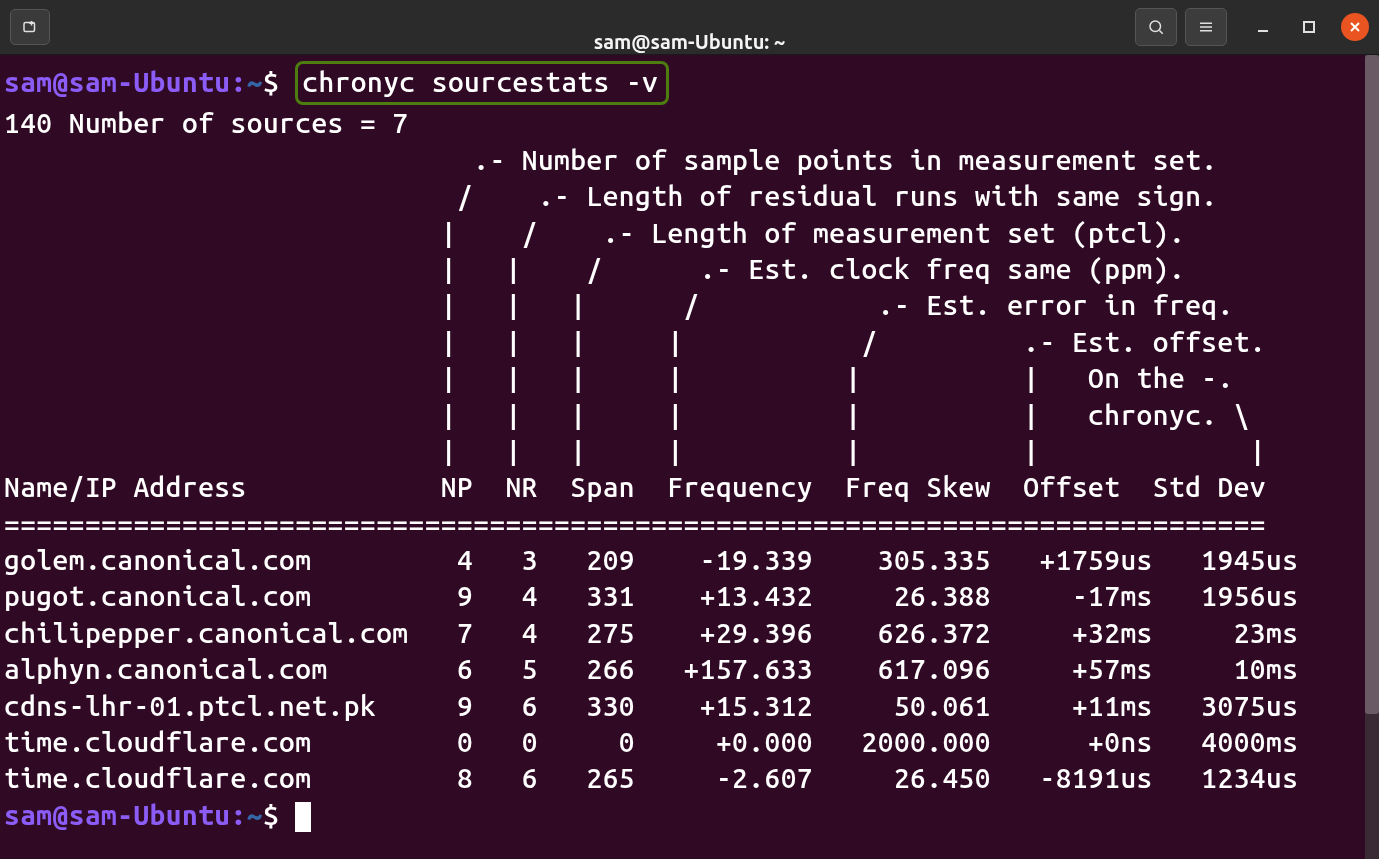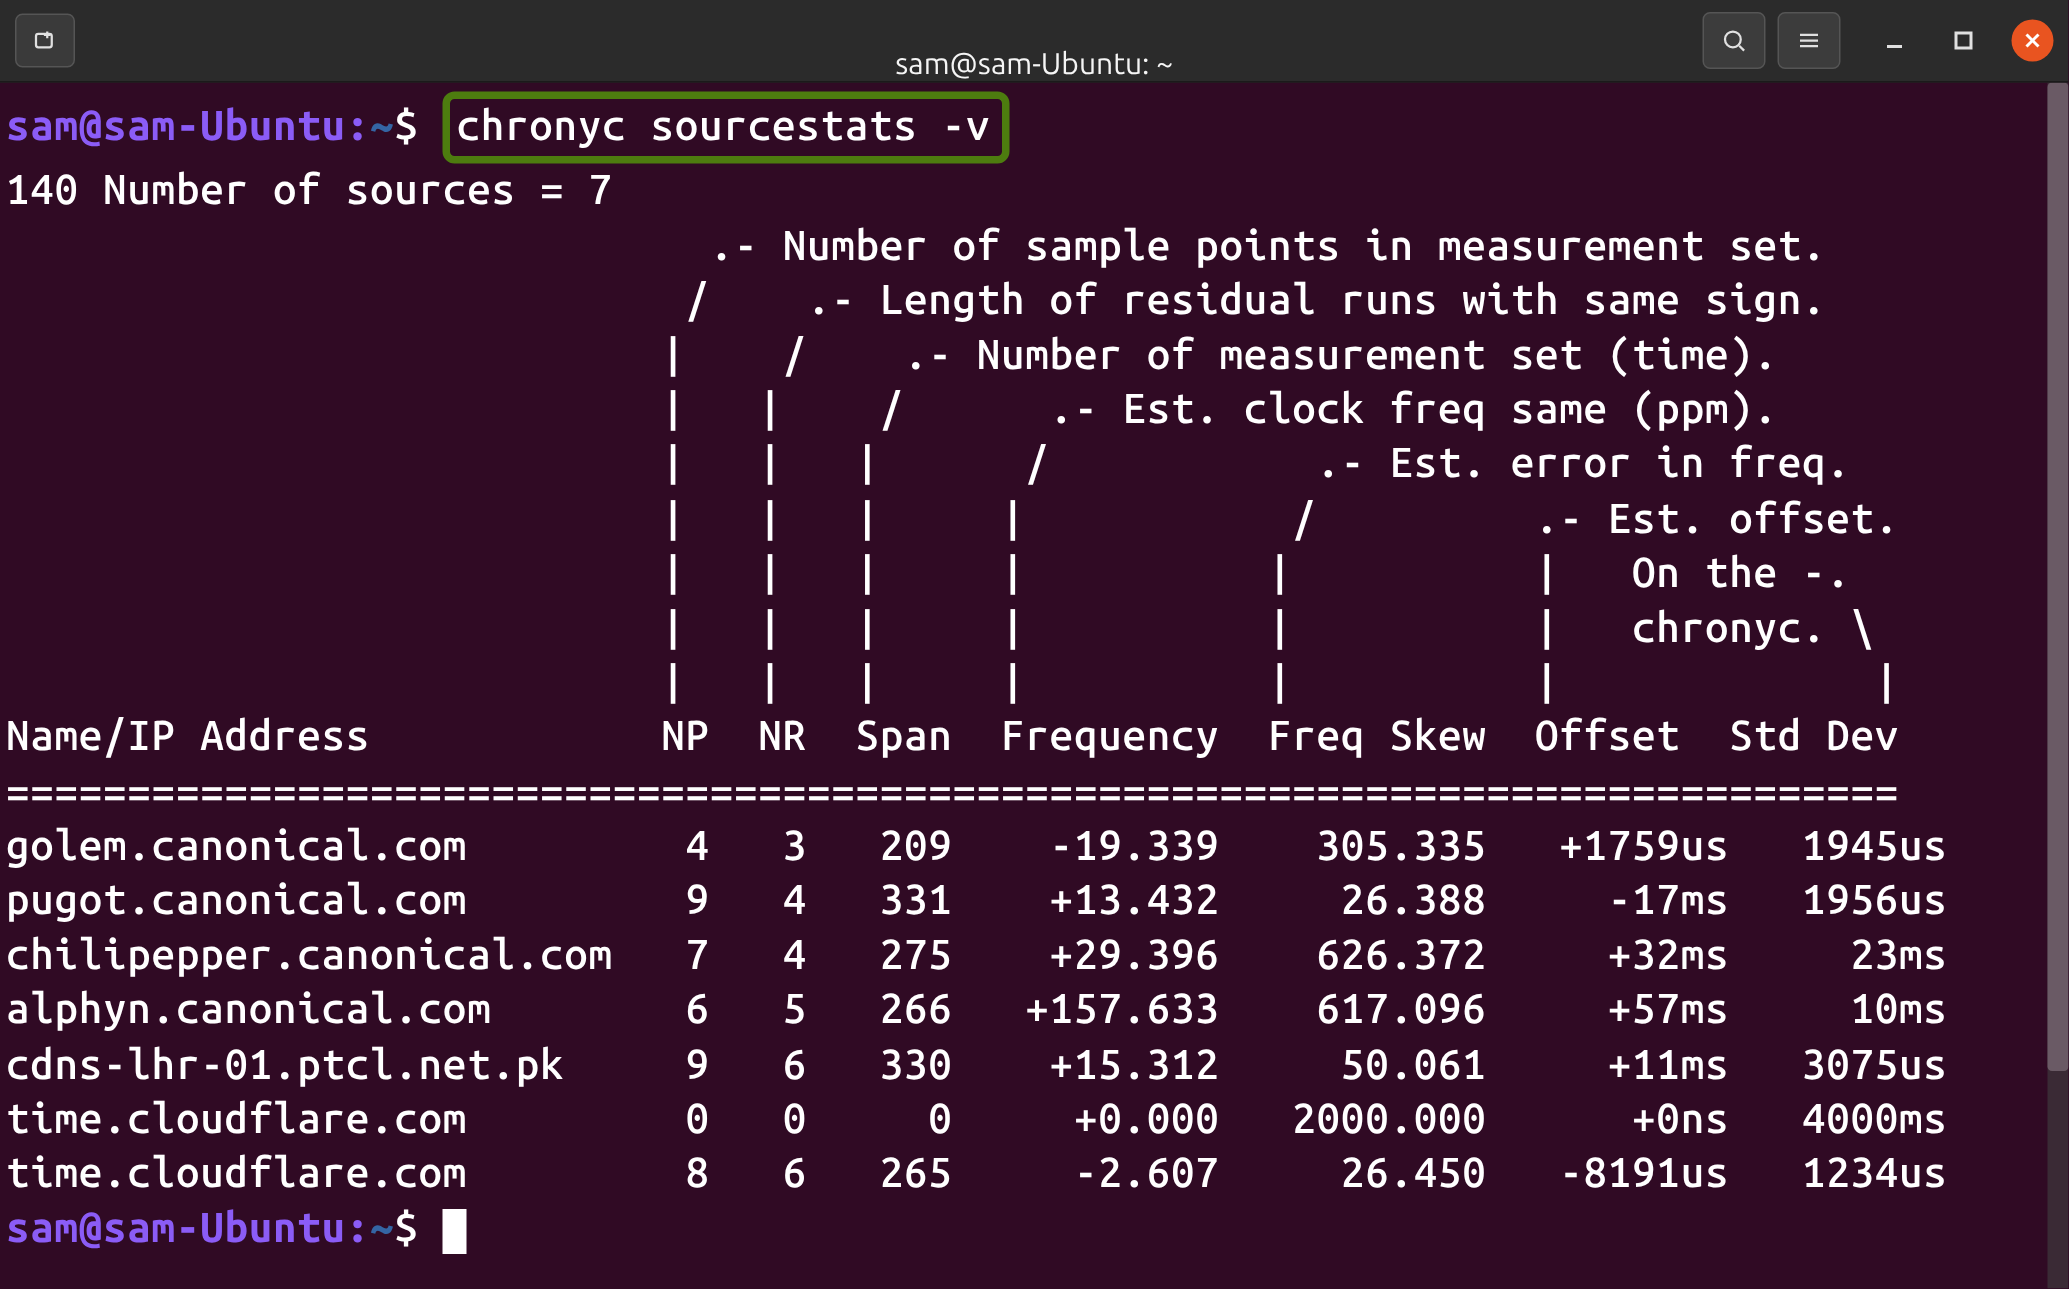"sam@sam-Ubuntu: ~" .title { font-weight: 400 -> 700 }
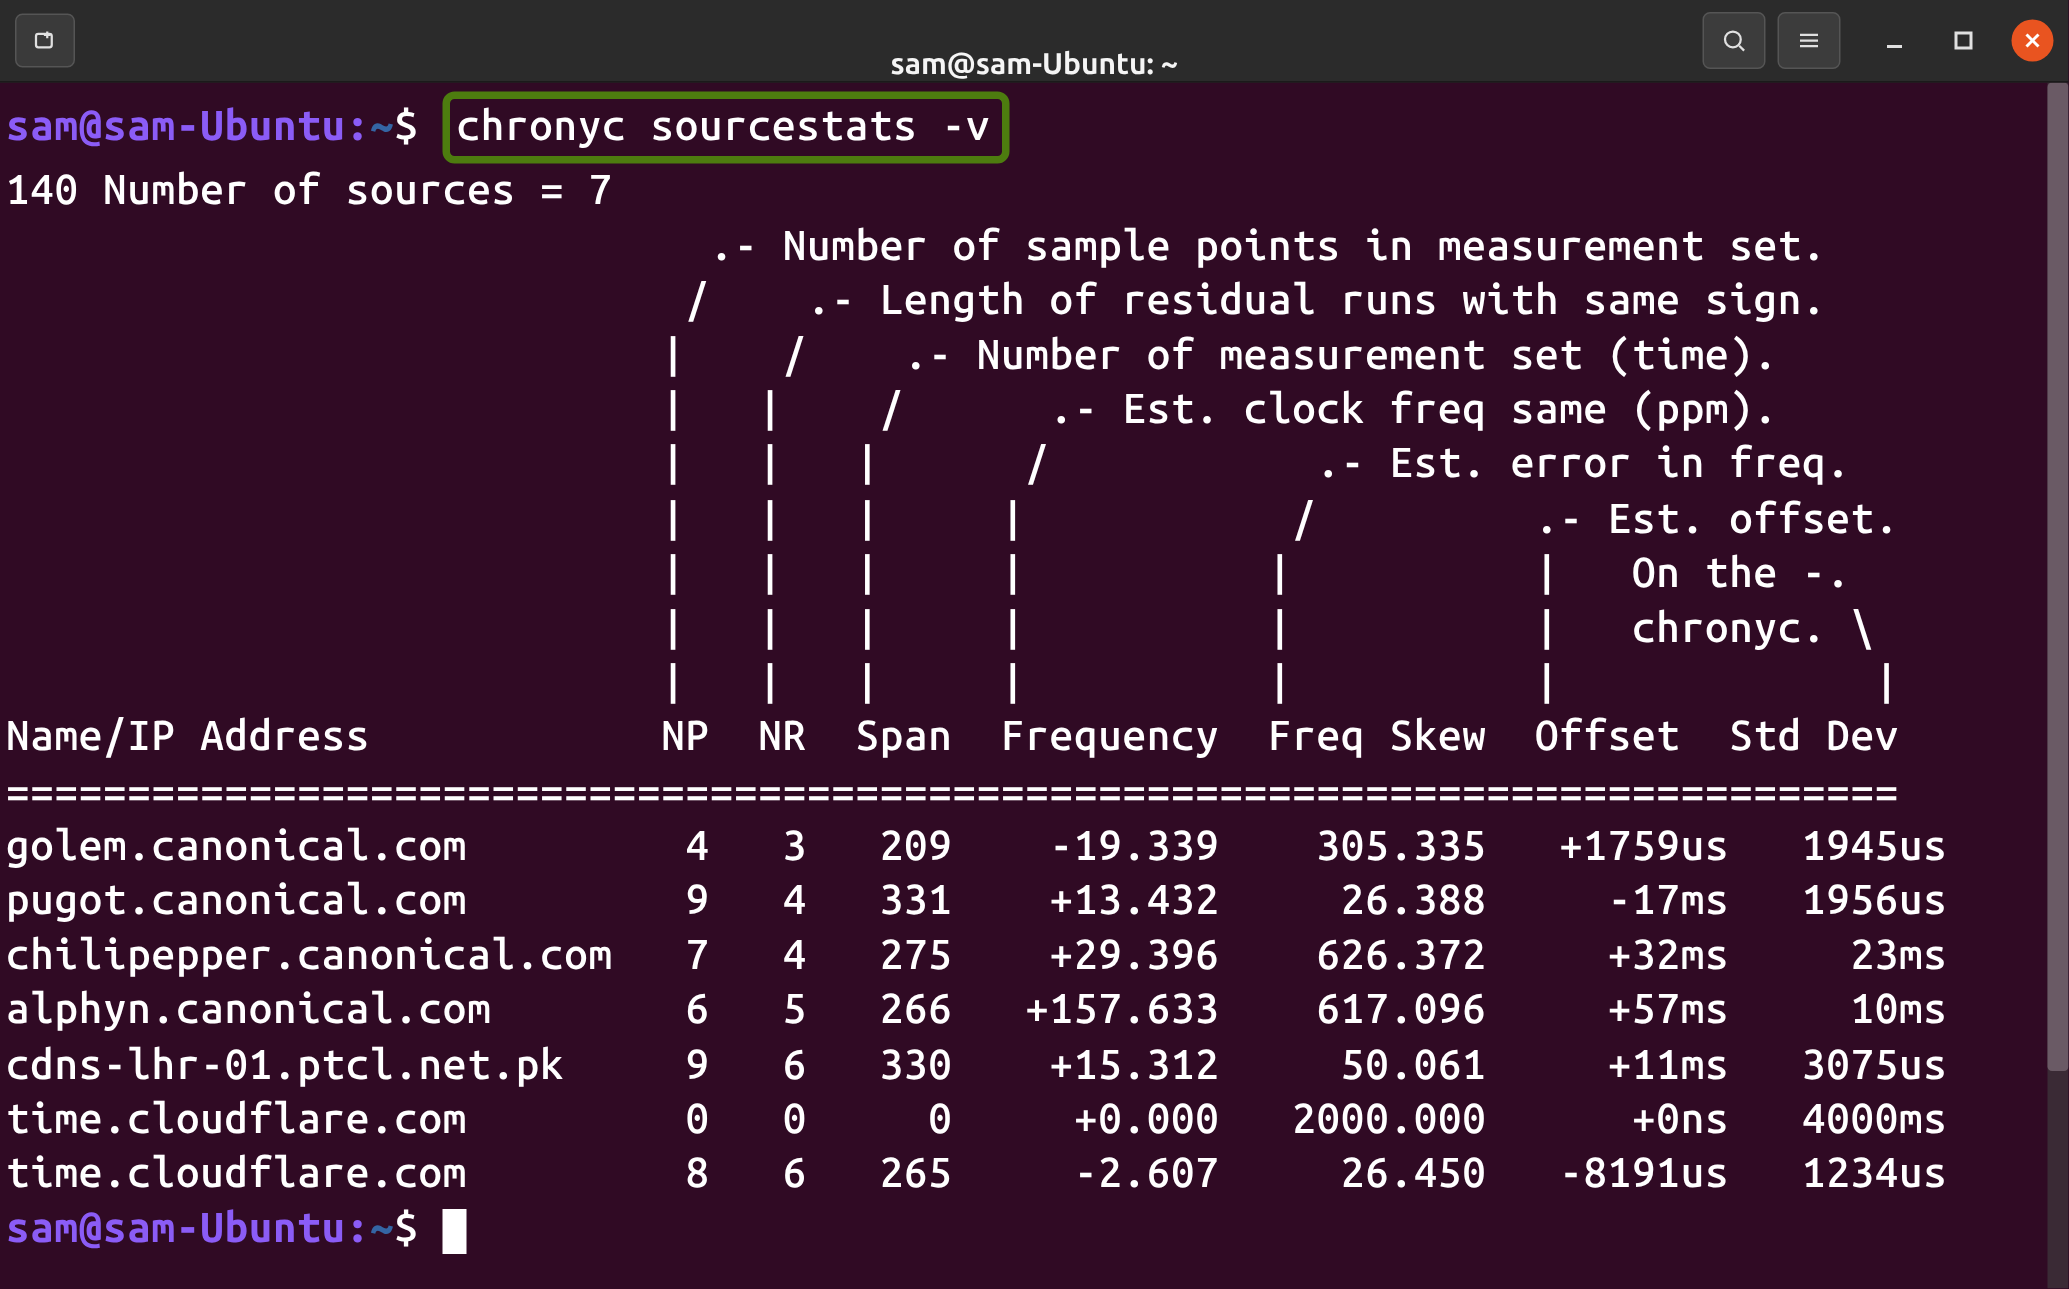"chronyc sourcestats -v" .cmd-highlight { border: 5px solid #4d7c0f -> 3px solid #4d7c0f }
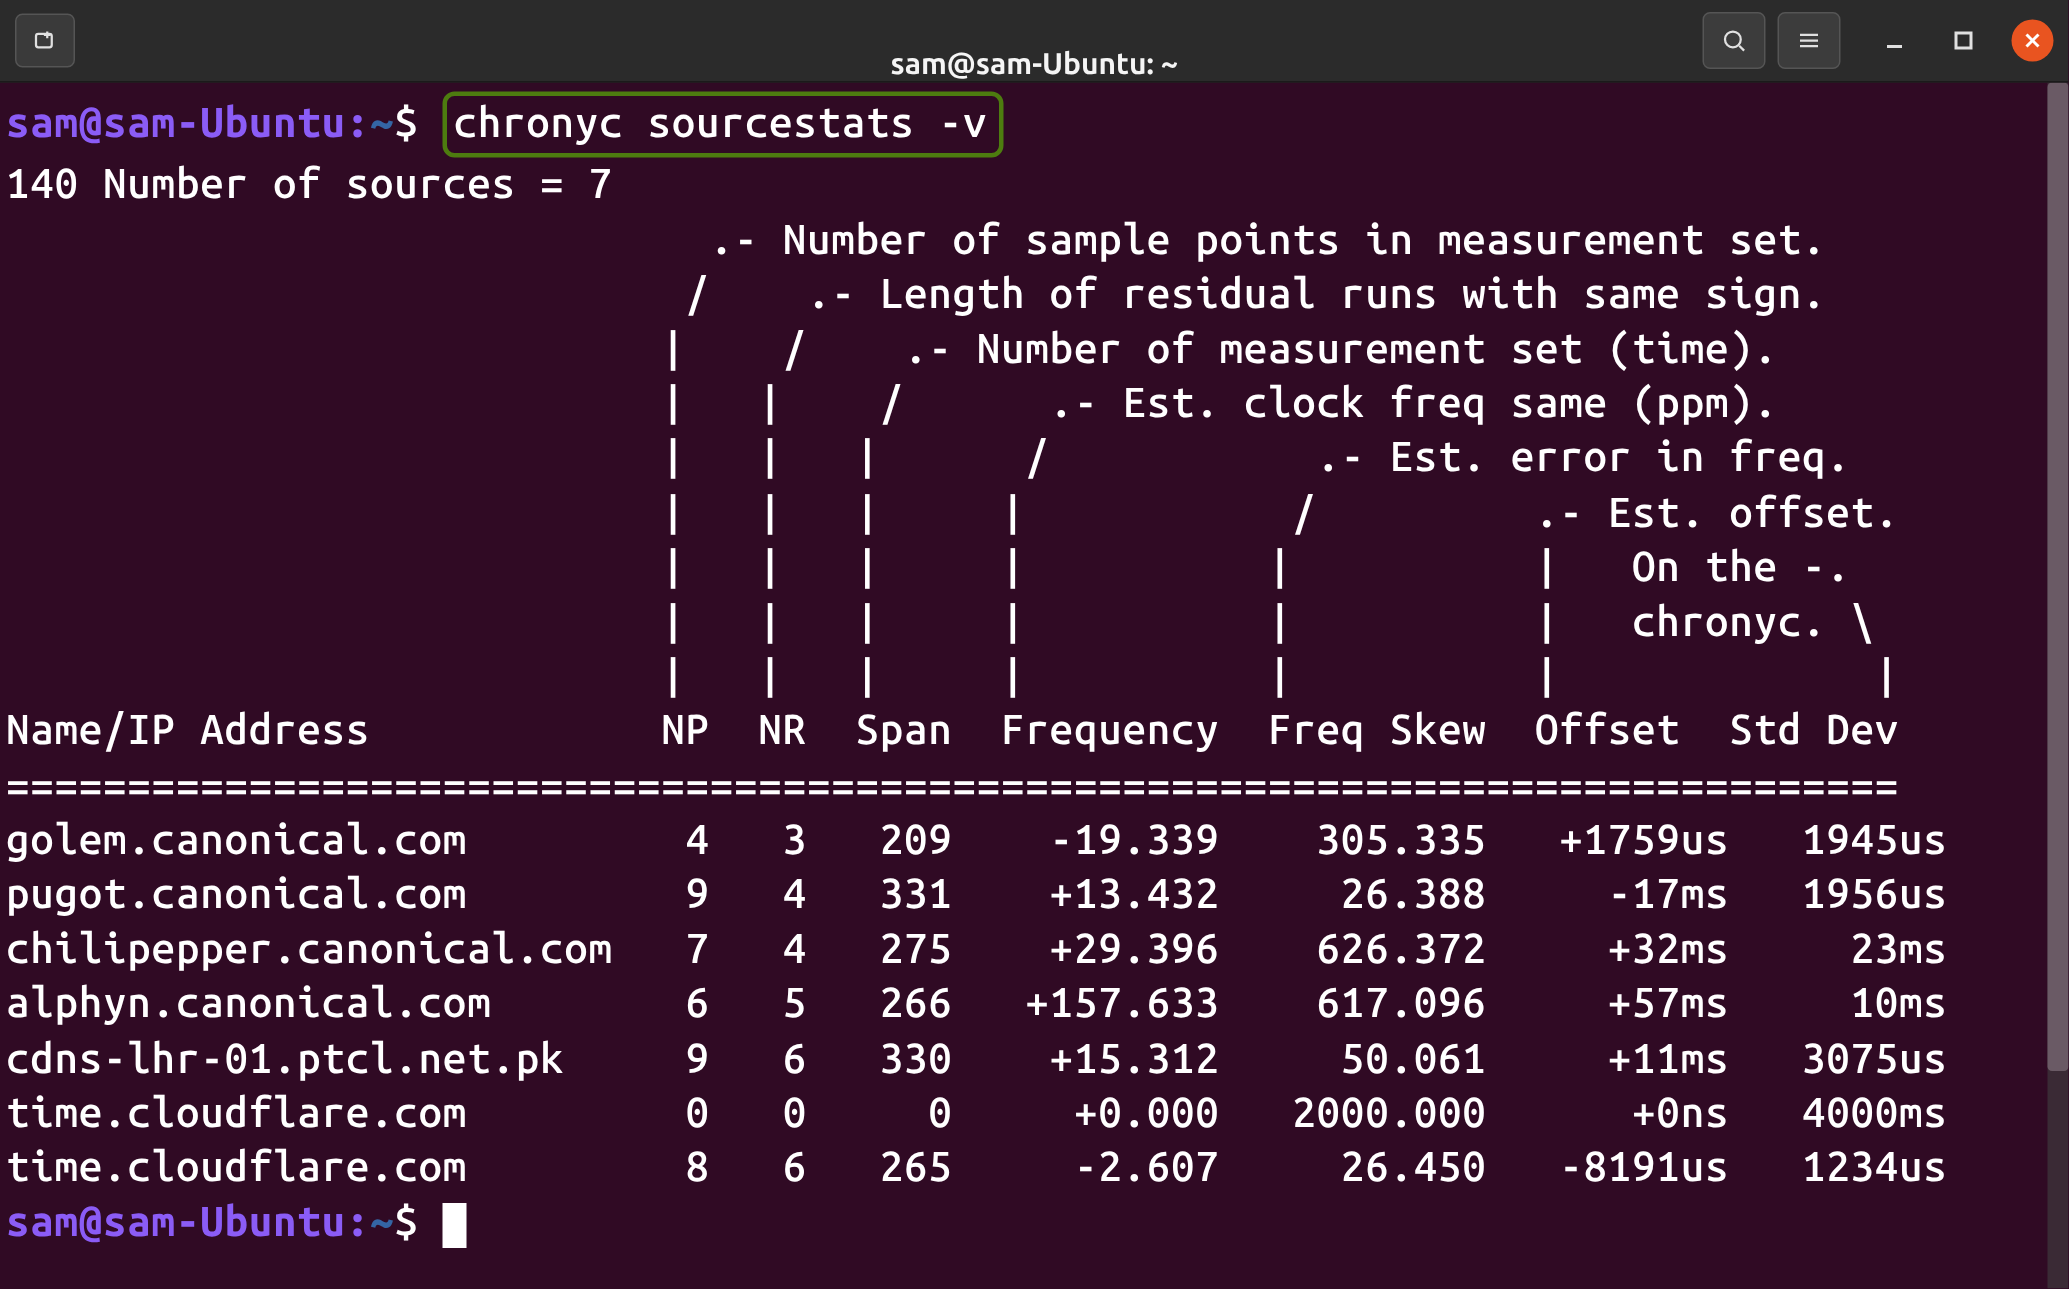"| / .- Number of" span.row-line { text: Number of measurement set (time -> Length of measurement set (ptcl }
